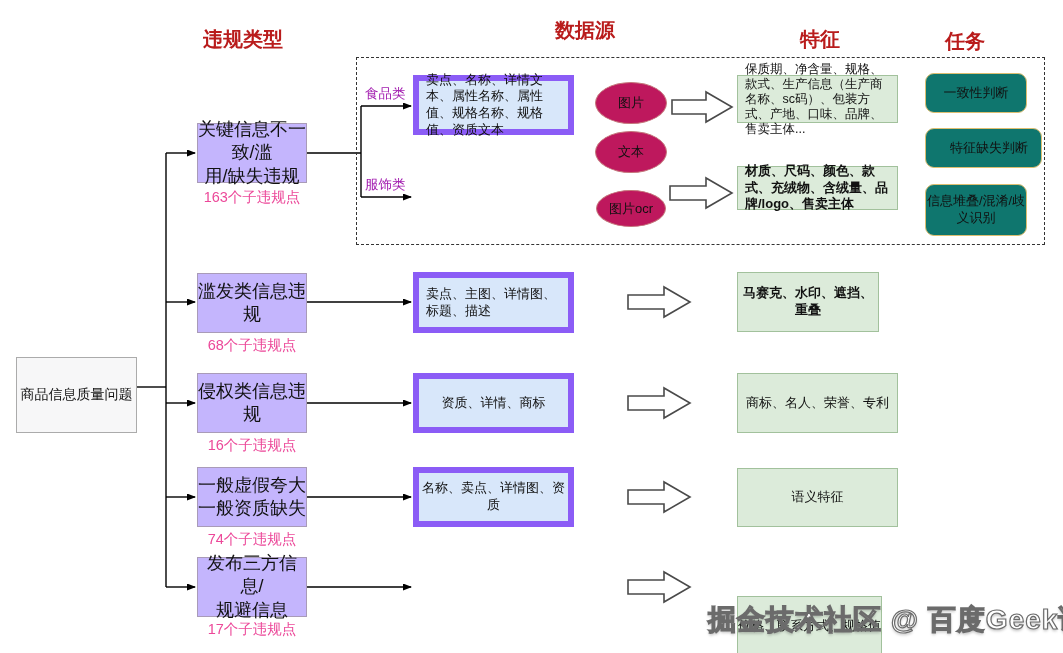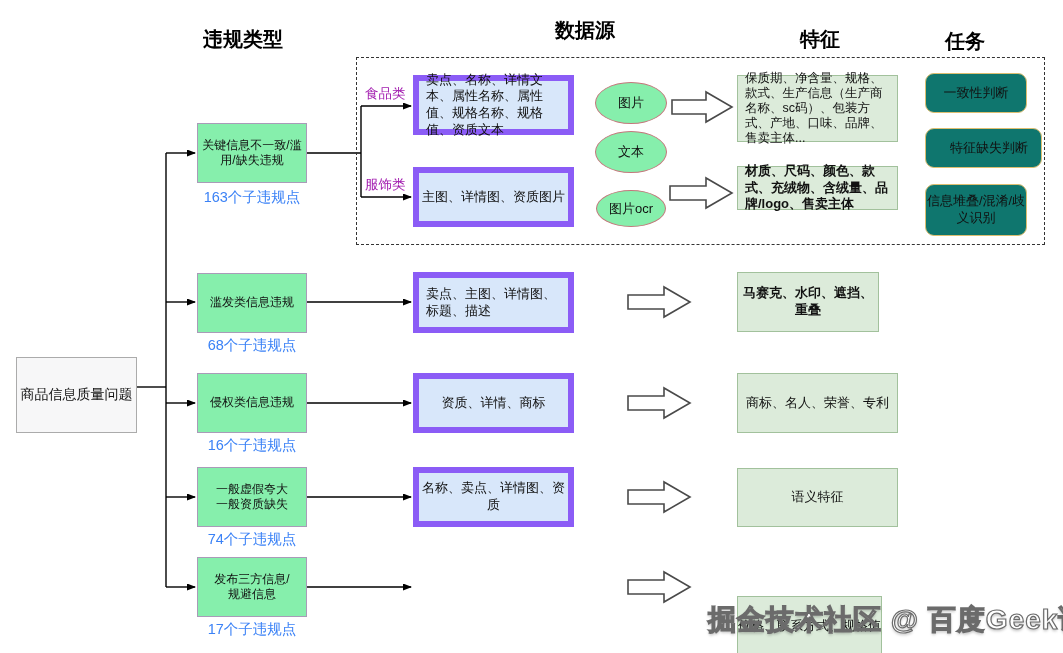"违规类型" .hdr { color: #000000 -> #b91c1c }
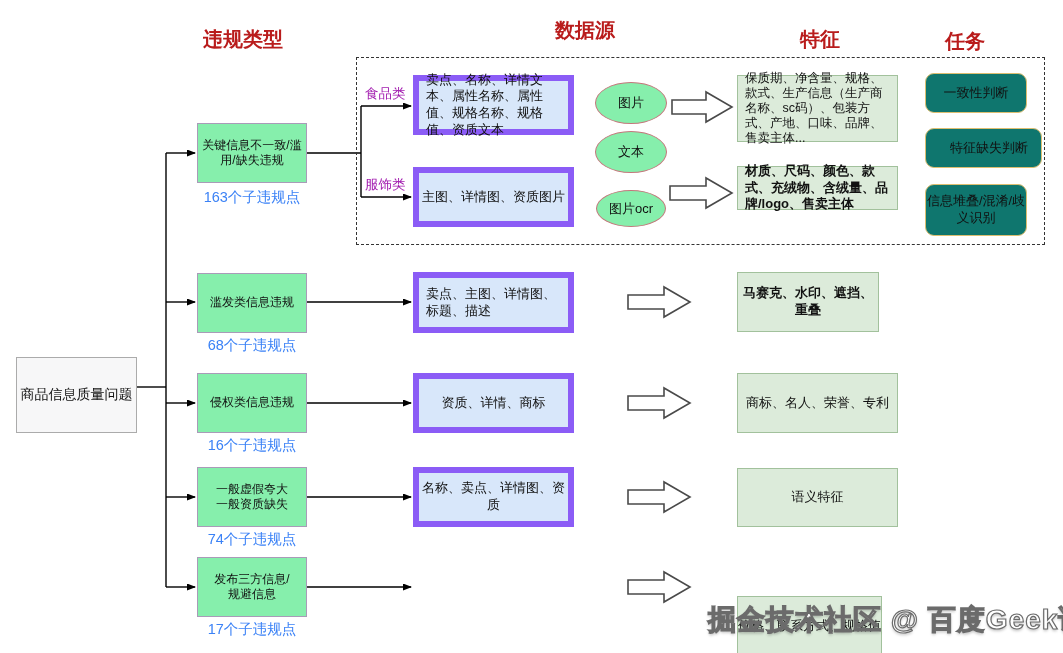"保质期、净含量、规格、款式、生产信息（生产商名称、sc码）、包装方式、产地、口味" div.box { height: 67px -> 48px }
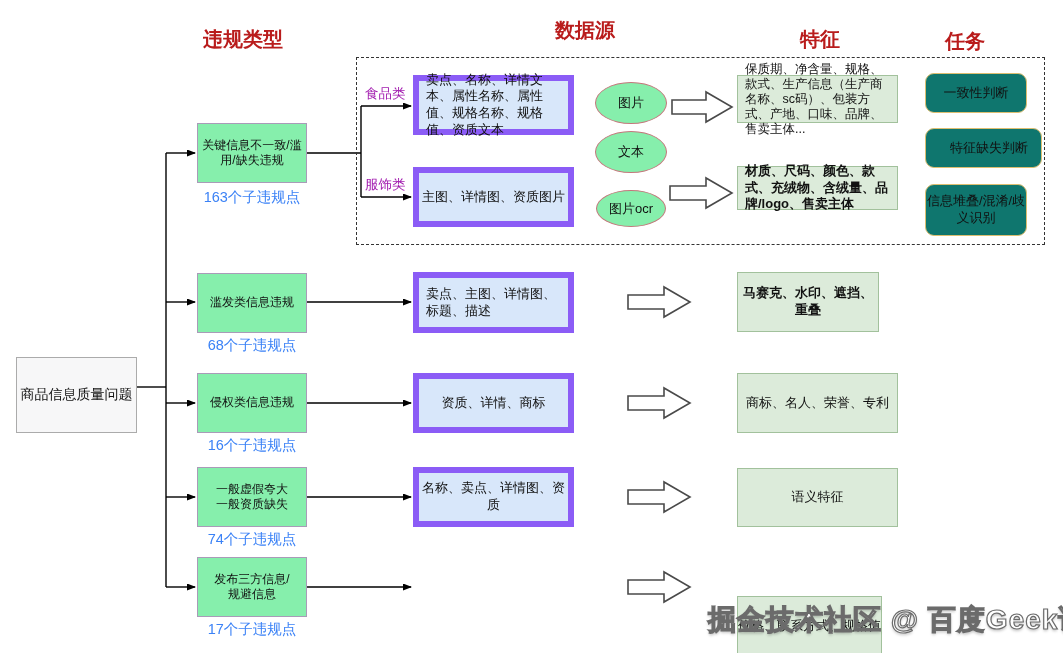"图片" .ellipse { background: #86efac -> #be185d }
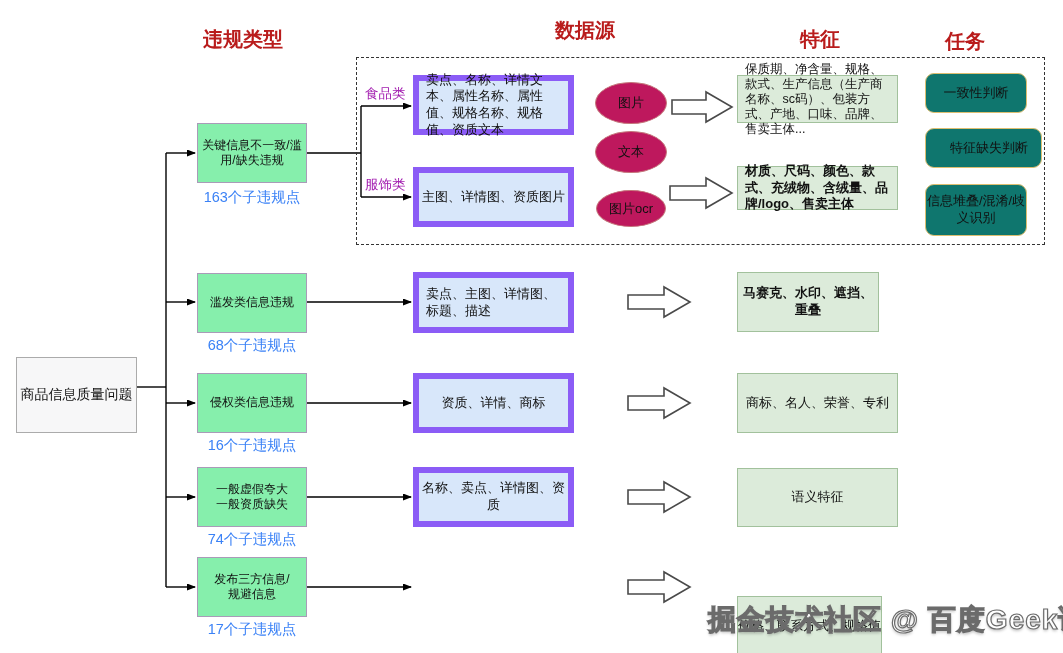"关键信息不一致/滥" .purple { background: #86efac -> #c4b5fd; font-size: 12px -> 18px }
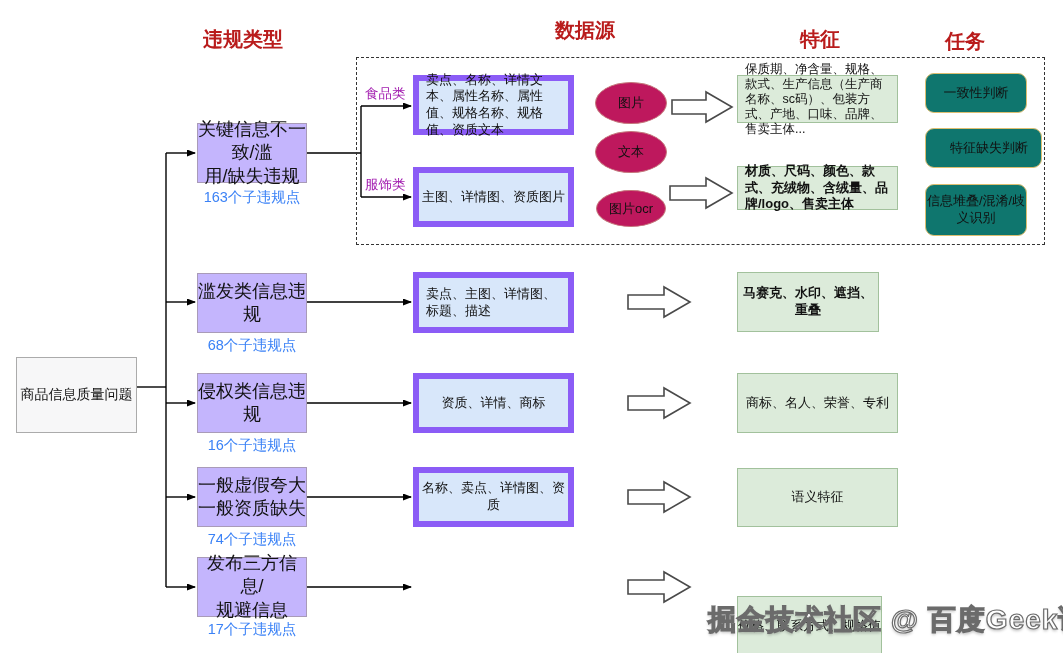"163个子违规点" .count { color: #3b82f6 -> #ec4899 }
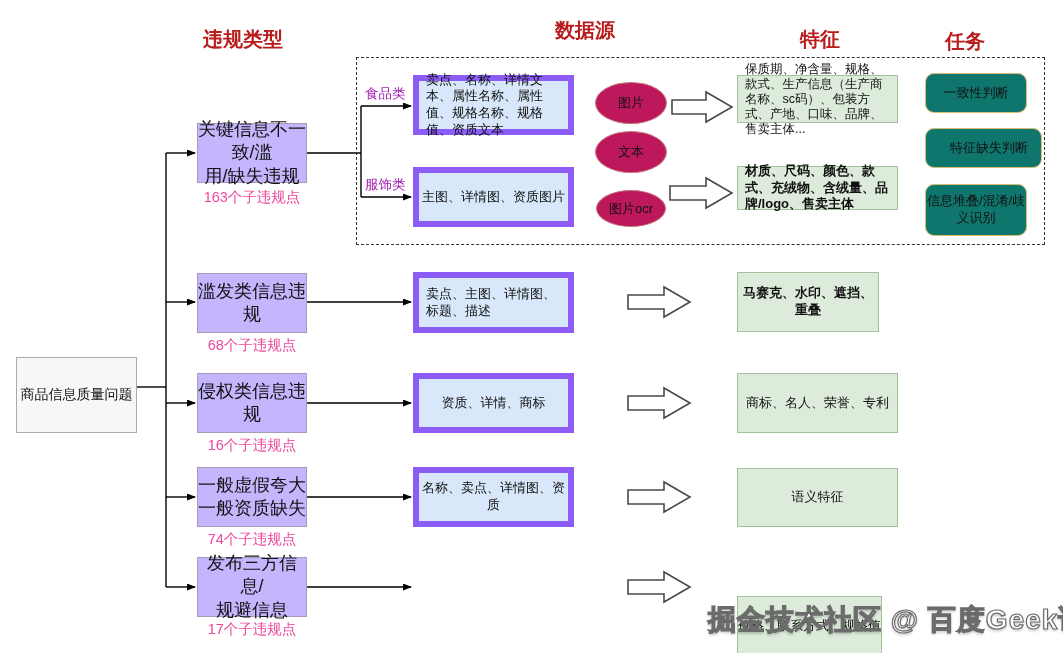"主图、详情图、资质图片" div.box { html: <div>主图、详情图、资质图片</div> -> none }
